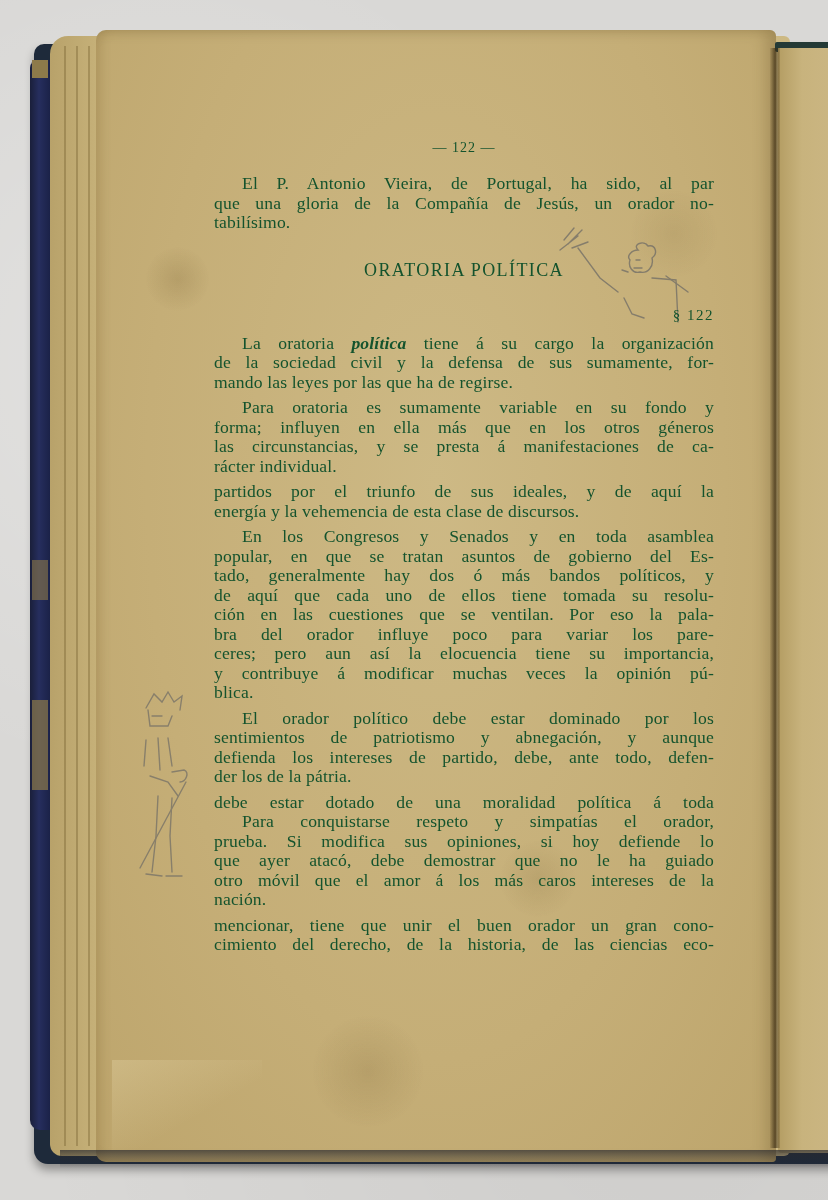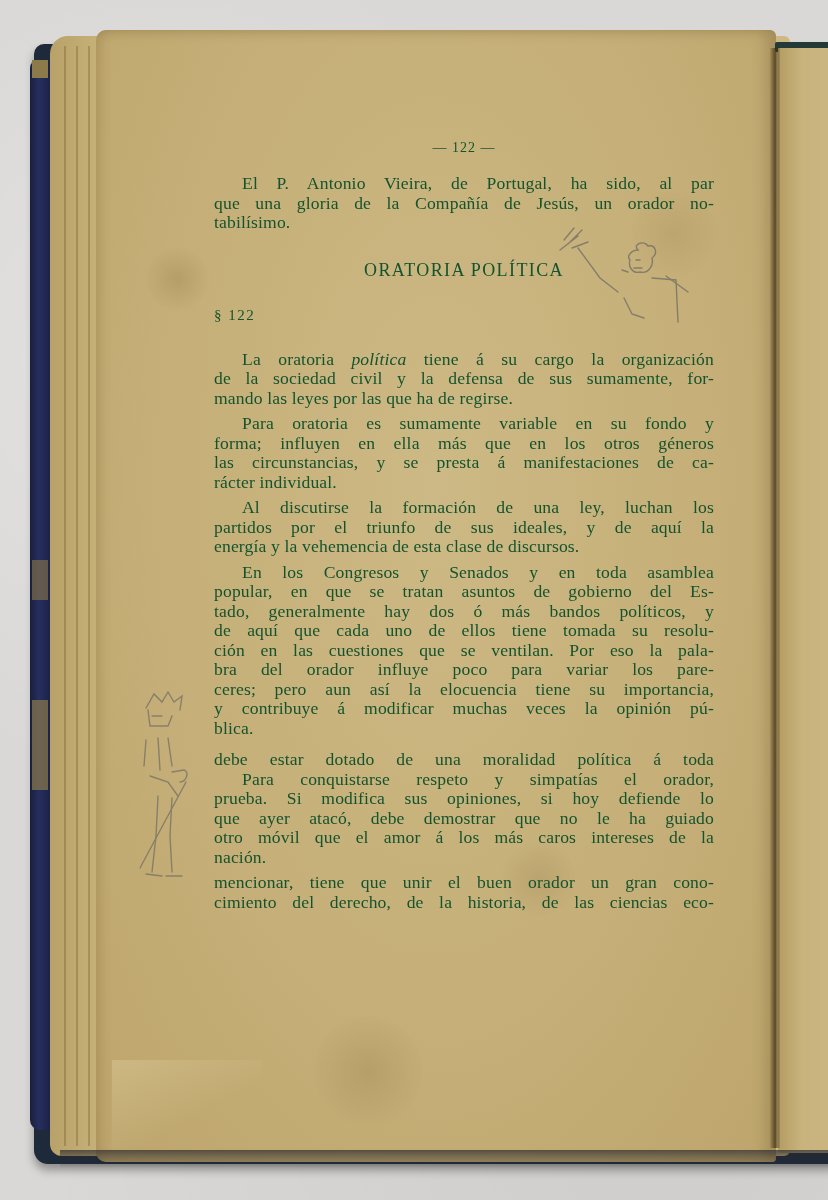"§ 122" .section-number { margin: 26px 0 24px 0 -> 26px 0 8px 0; text-align: left -> right }
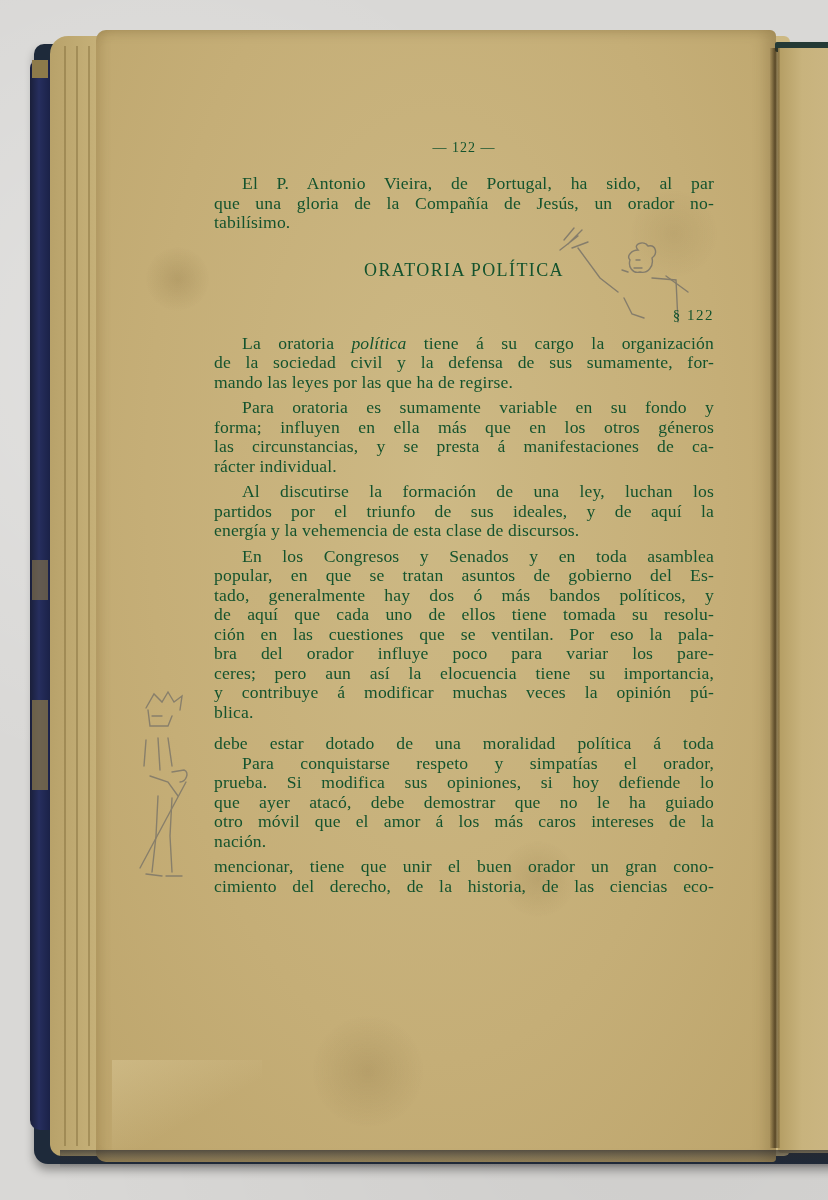"política" em.ital { font-weight: none -> bold }
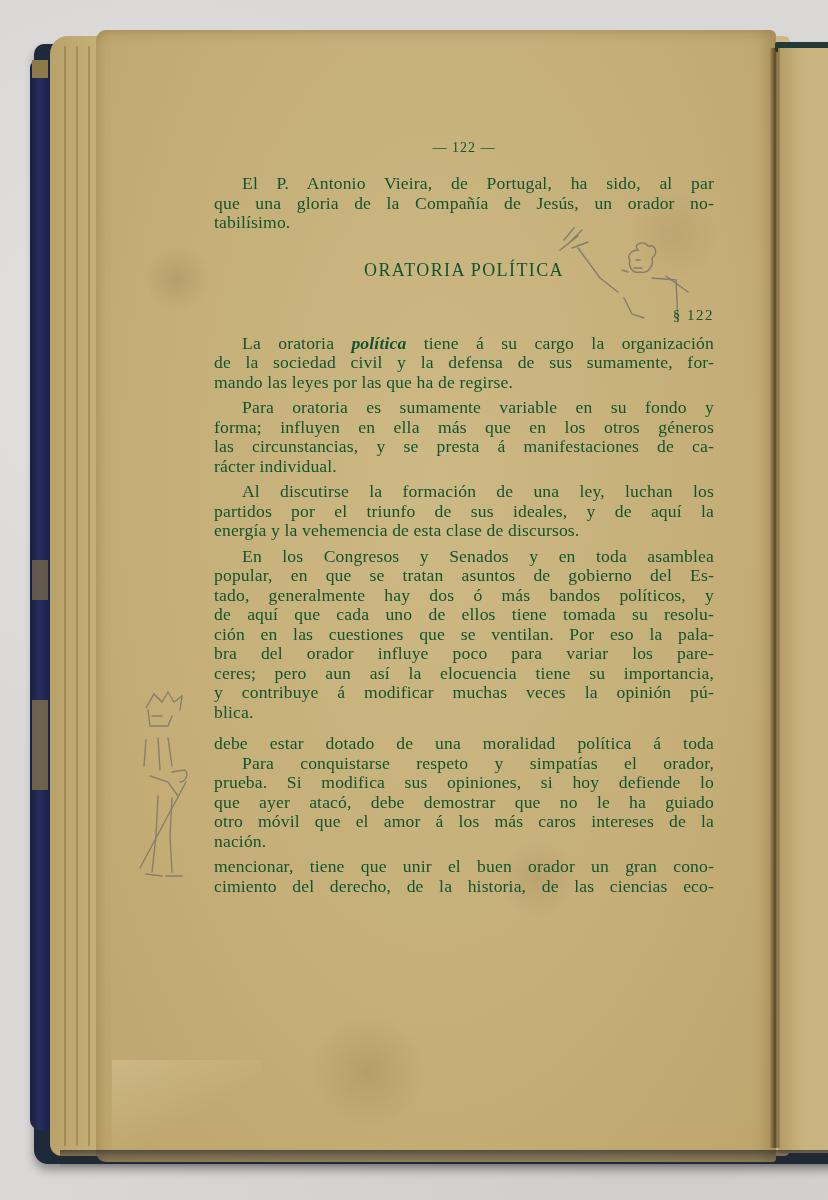"Al discutirse la formación de" span.line { html: <span>Al discutirse la formación de una ley, luchan los</span> -> none }
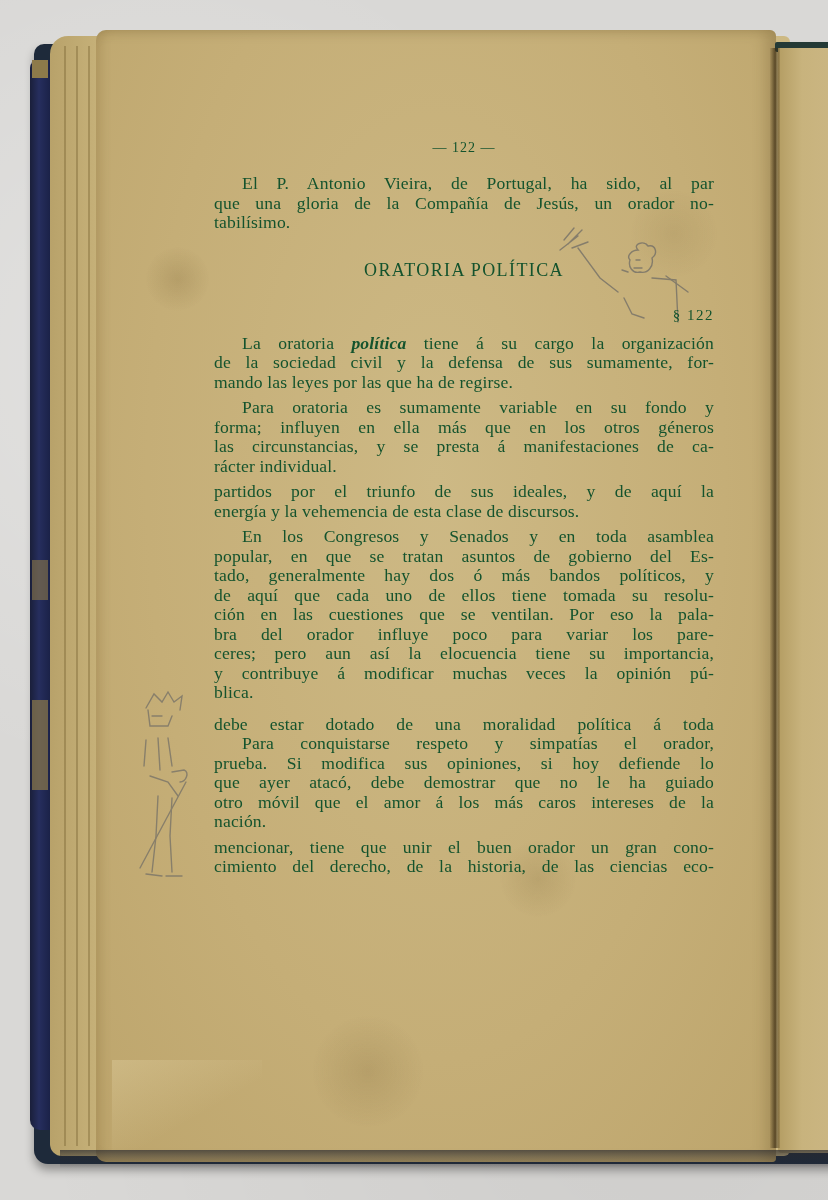"El orador político debe estar" p.para { html: none -> <p> <span>El orador político debe estar dominado por los</span> <span>sentimientos de patriotismo y abnegación, y aunque</span> <span>defienda los intereses de partido, debe, ante todo, defen-</span> <span>der los de la pátria.</span> </p> }
